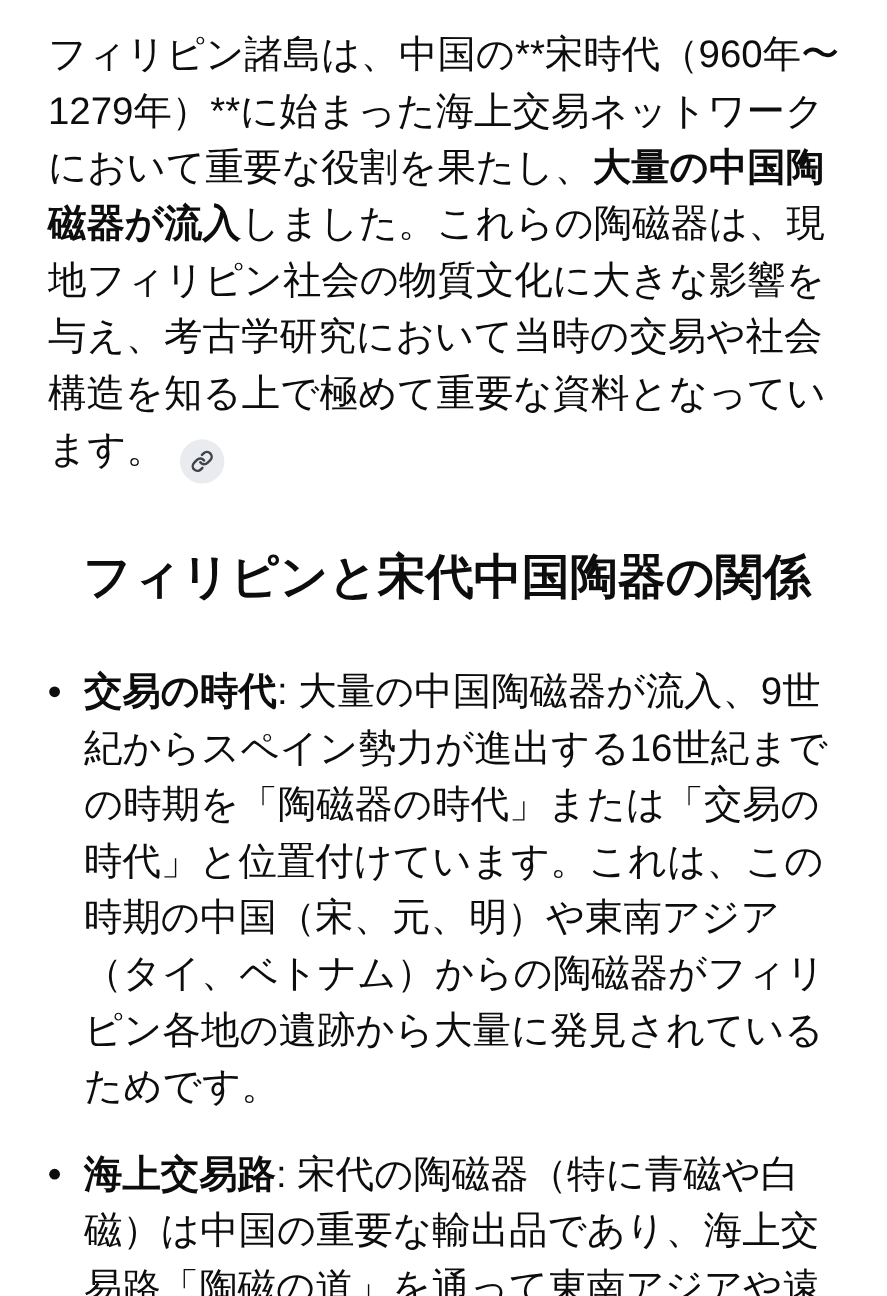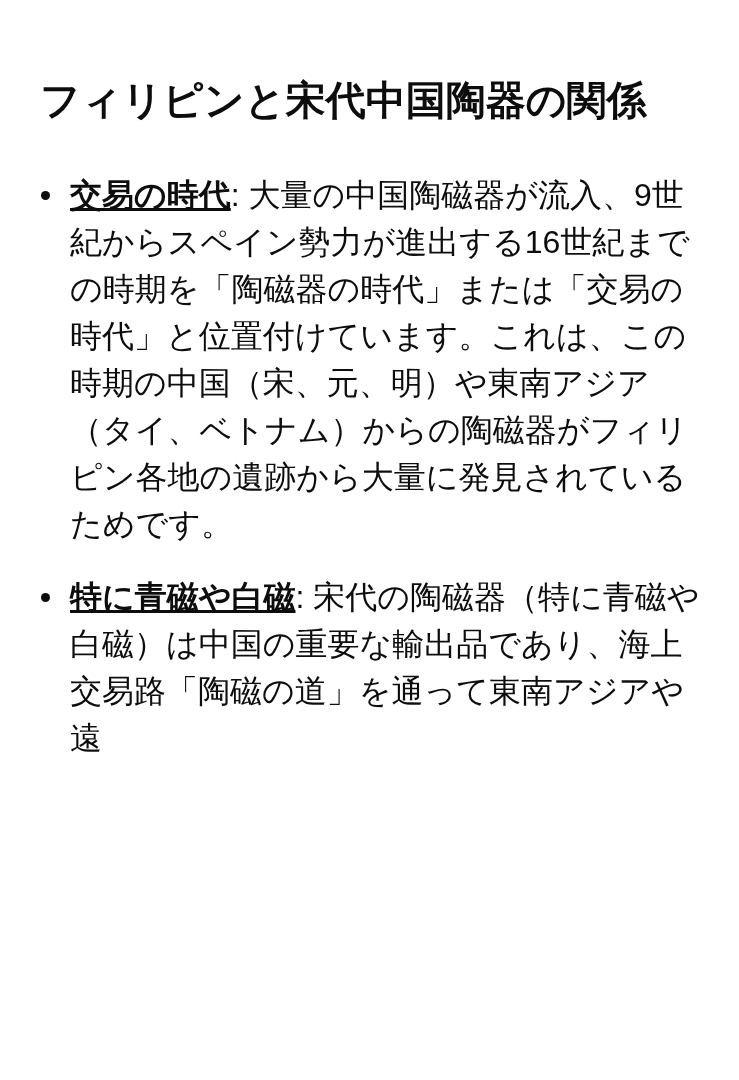"フィリピン諸島は、中国の**宋時代（960年〜1279年）**に始まった海上交易" p.lead { html: none -> <p><span>フィリピン諸島は、中国の**宋時代（960年〜1279年）**に始まった海上交易ネットワークにおいて重要な役割を果たし、</span><span>大量の中国陶磁器が流入</span><span>しました。これらの陶磁器は、現地フィリピン社会の物質文化に大きな影響を与え、考古学研究において当時の交易や社会構造を知る上で極めて重要な資料となっています。</span><button> <svg> <path></path> <path></path> </svg> </button></p> }
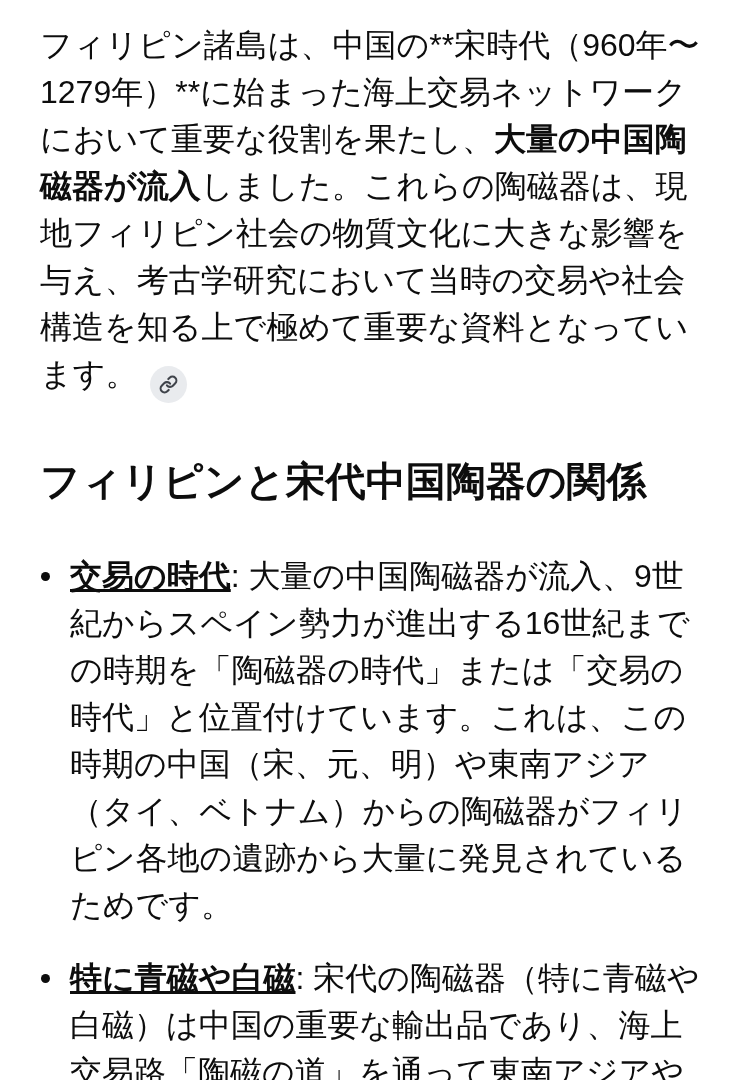"フィリピンと宋代中国陶器の関係" h2.section-heading { text-align: none -> center }
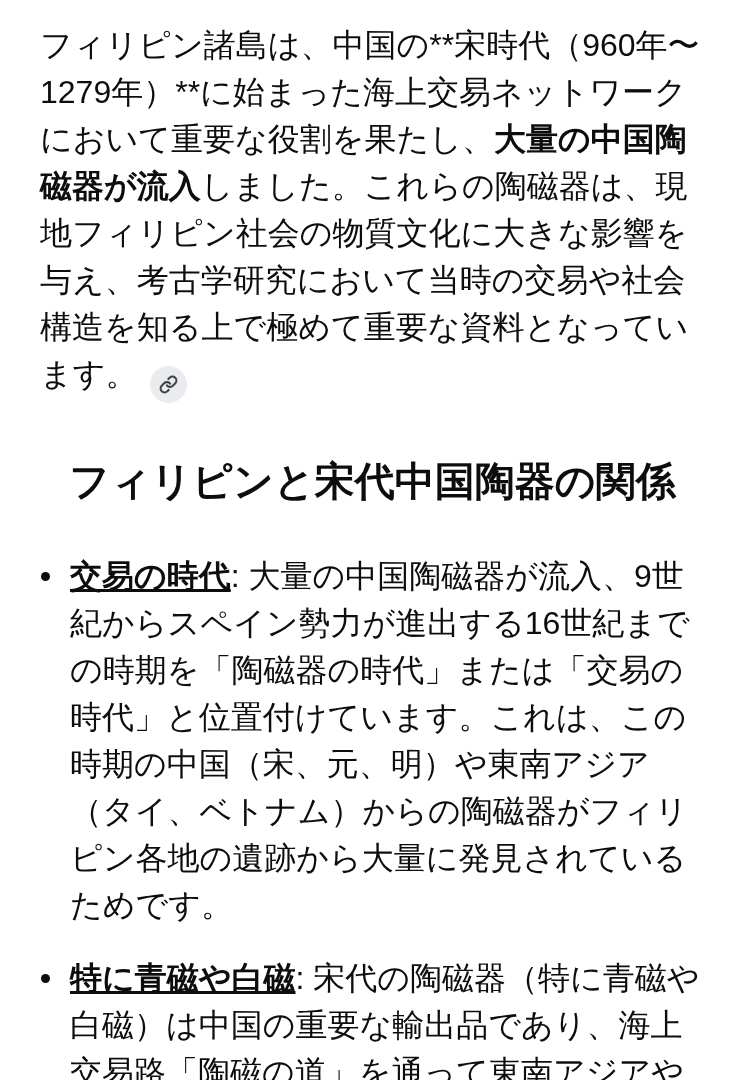"交易の時代" .li-text strong { text-decoration: underline -> none }
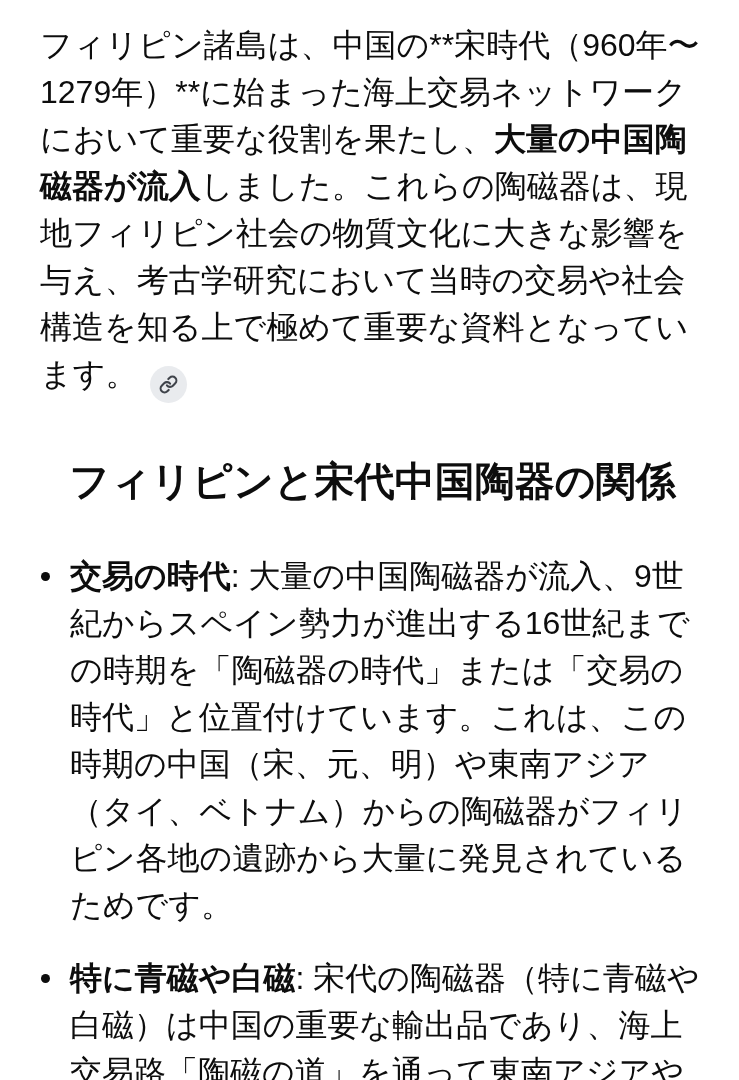"特に青磁や白磁" strong { text: 特に青磁や白磁 -> 海上交易路 }
